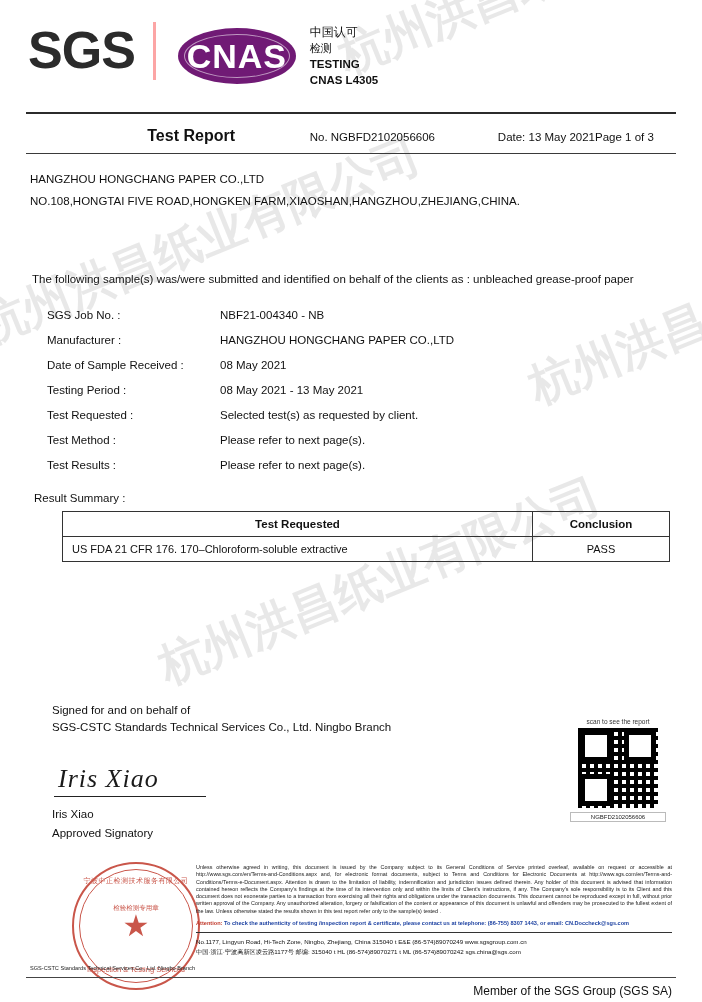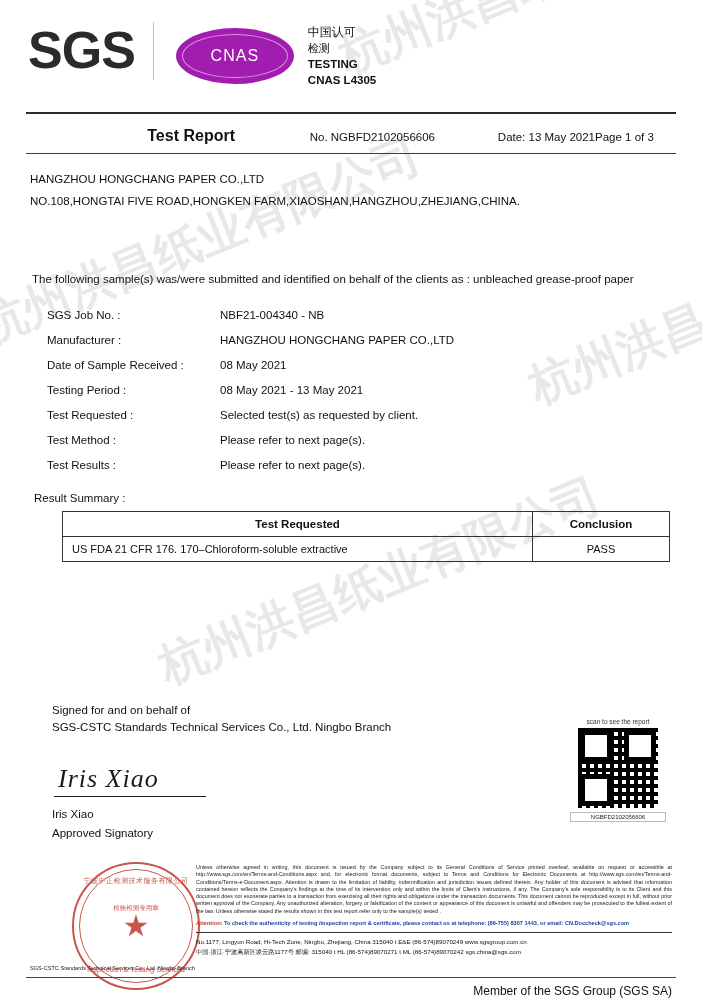"SGS" .sgs-logo { border-right: 1px solid #fca5a5 -> 3px solid #fca5a5 }
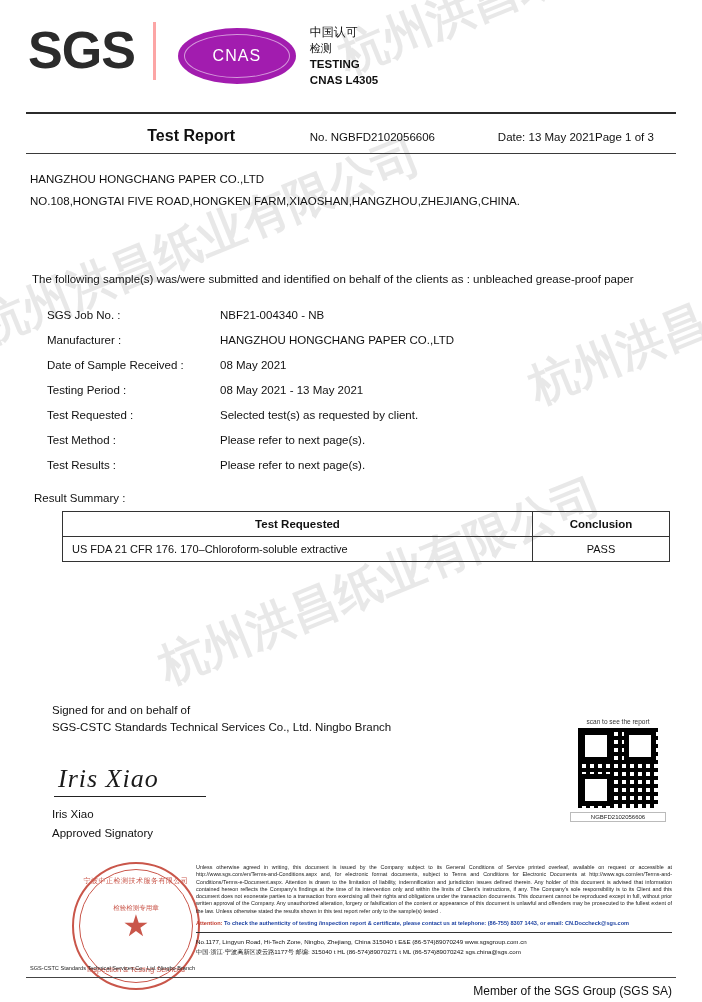"CNAS" .cnas-oval { background: #a21caf -> #701a75; font-size: 16px -> 34px; font-weight: normal -> bold }
